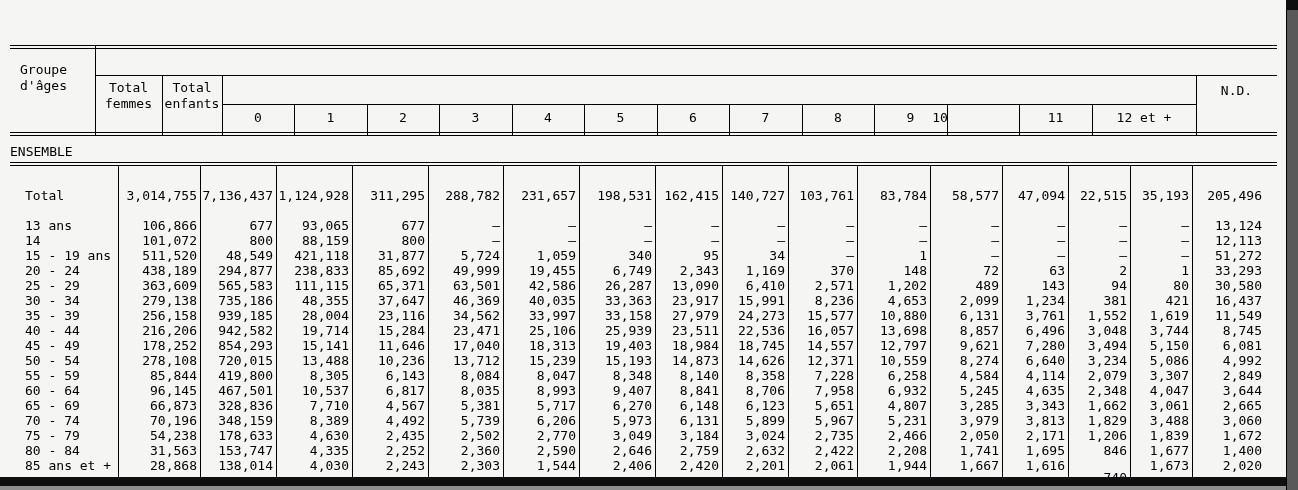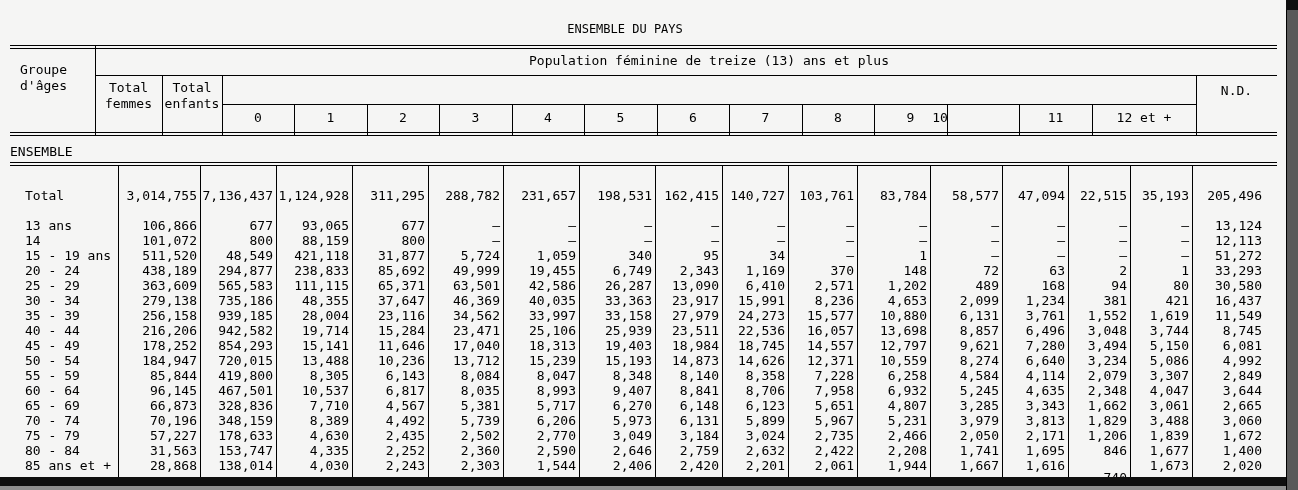"ENSEMBLE DU PAYS" div.abs { html: <div>ENSEMBLE DU PAYS</div> -> none }
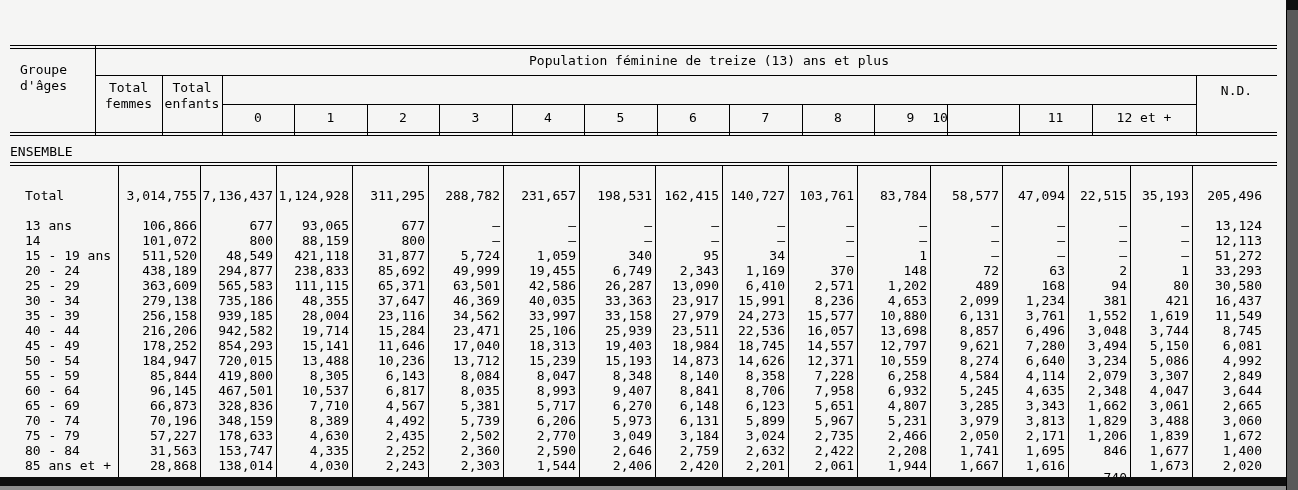"Population féminine de treize (13)" div.abs { html: <div>Population féminine de treize (13) ans et plus</div> -> none }
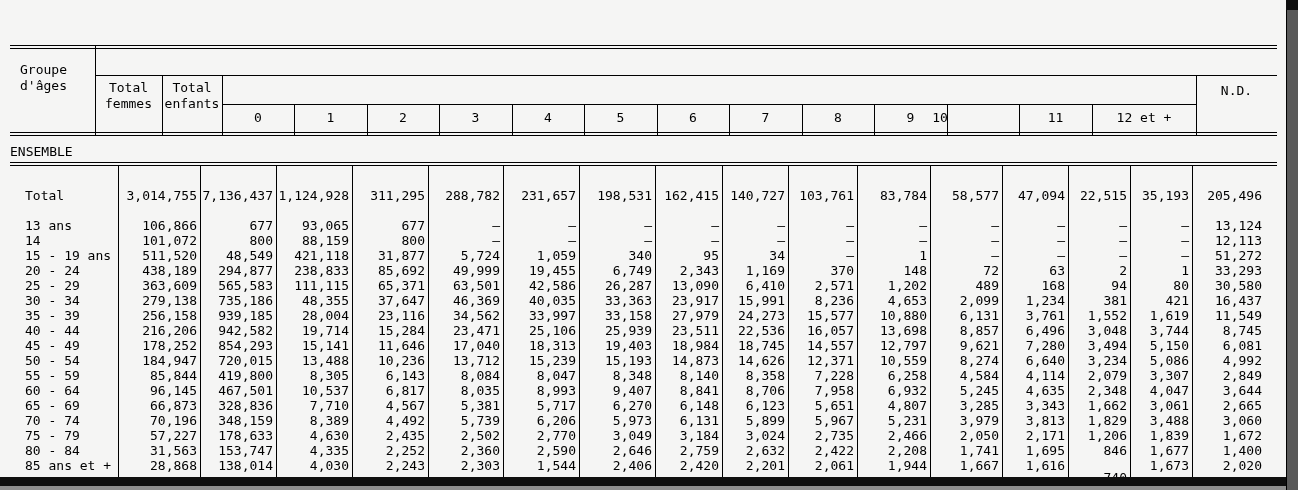"168" div.tcell { text: 168 -> 143 }
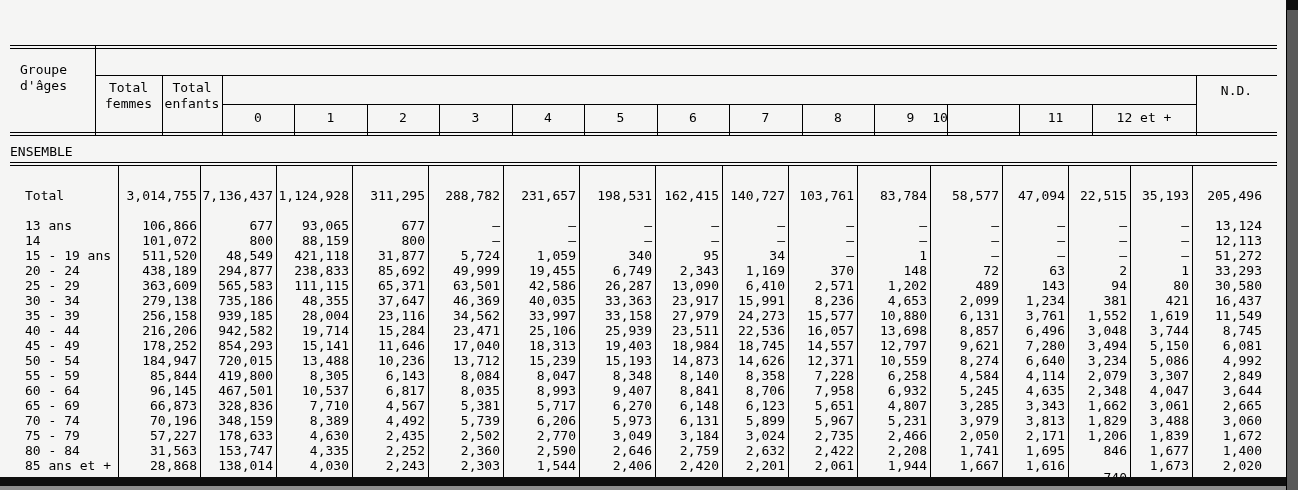"184,947" div.tcell { text: 184,947 -> 278,108 }
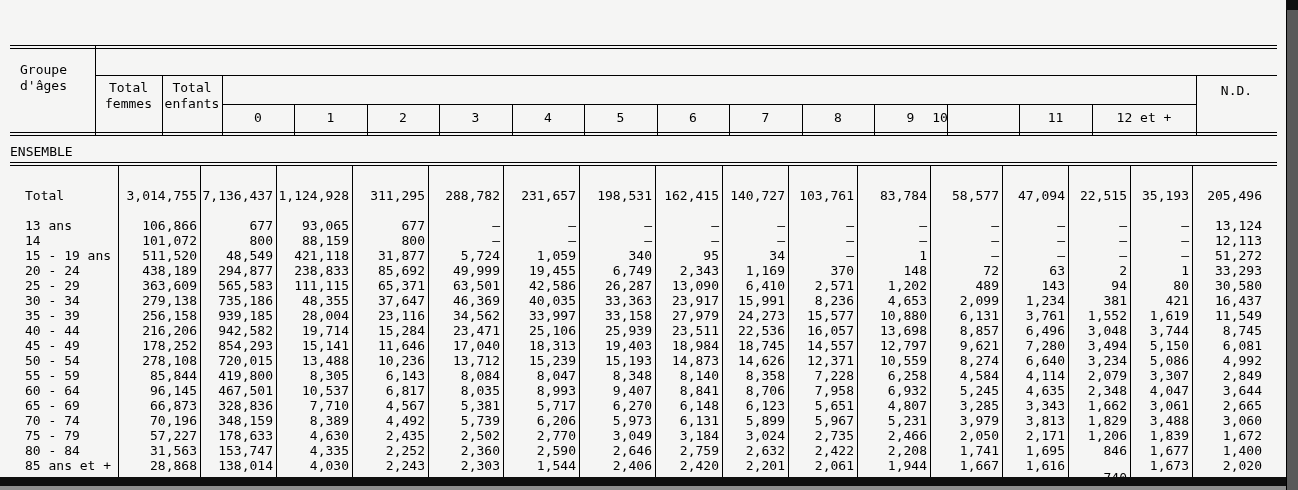"57,227" div.tcell { text: 57,227 -> 54,238 }
